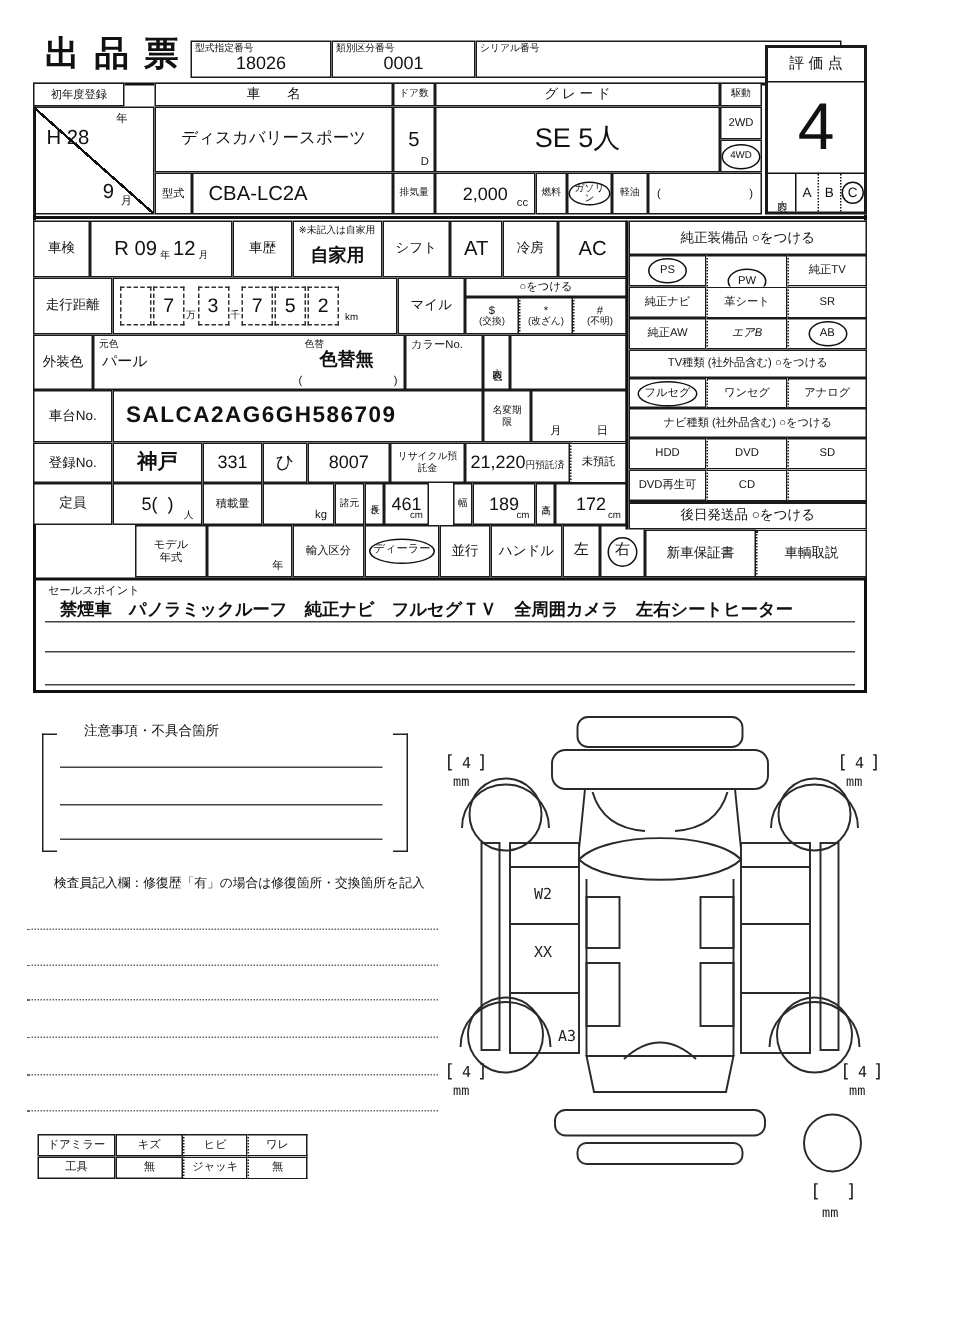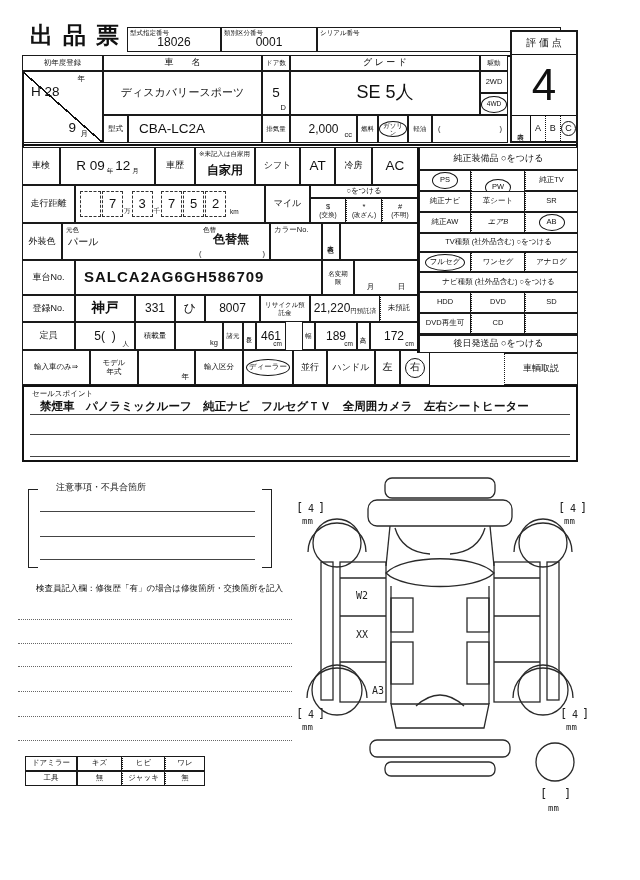"初年度登録" div.cell { width: 81px -> 61px }
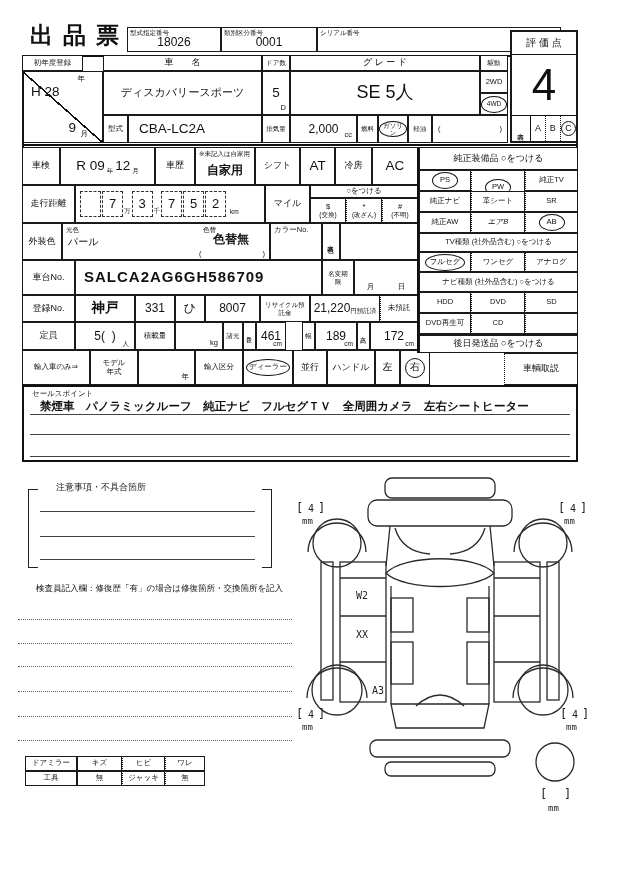"輸入車のみ⇒" div.cell { html: <div>輸入車のみ⇒</div> -> none }
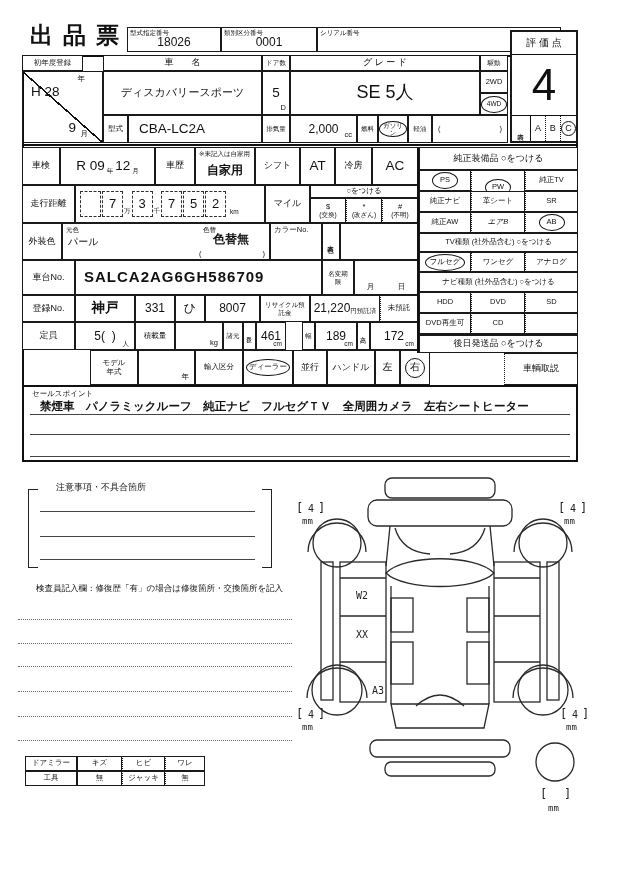"新車保証書" div.cell { html: none -> <div>新車保証書</div> }
